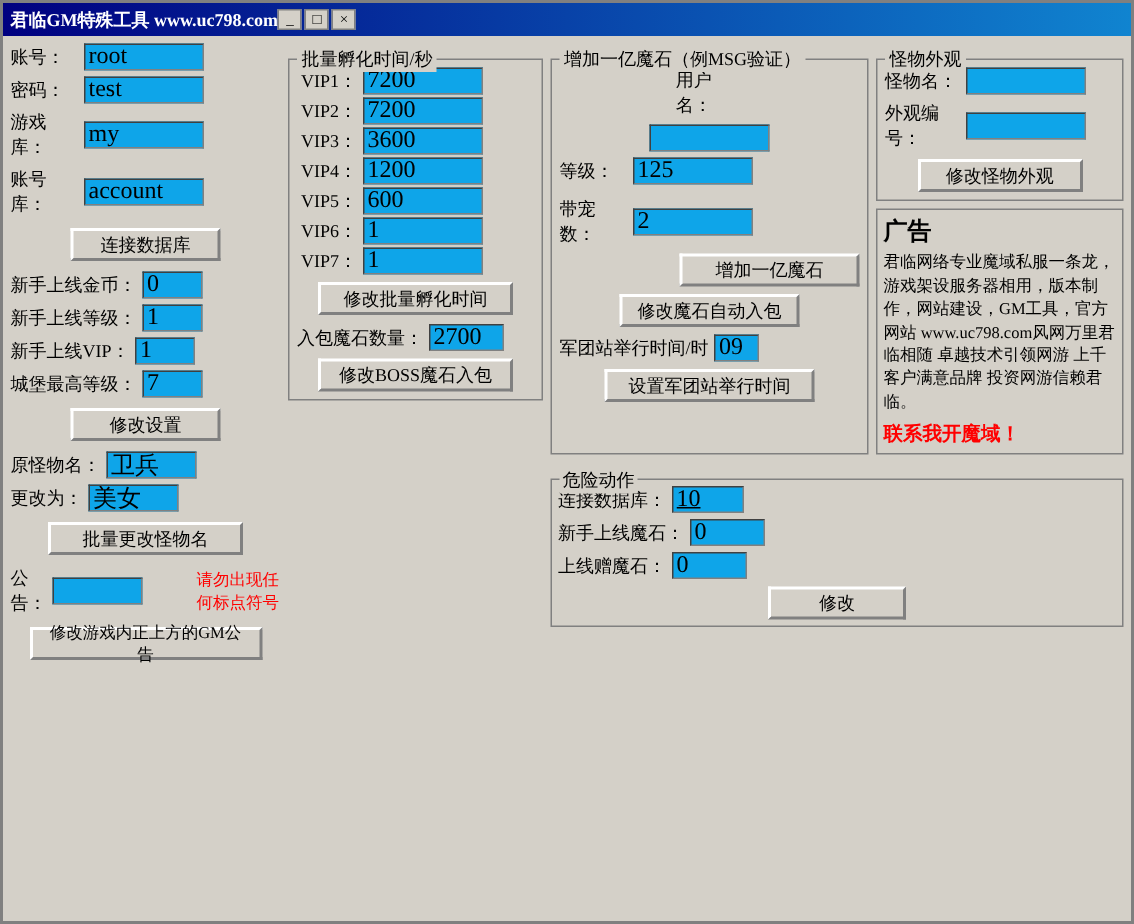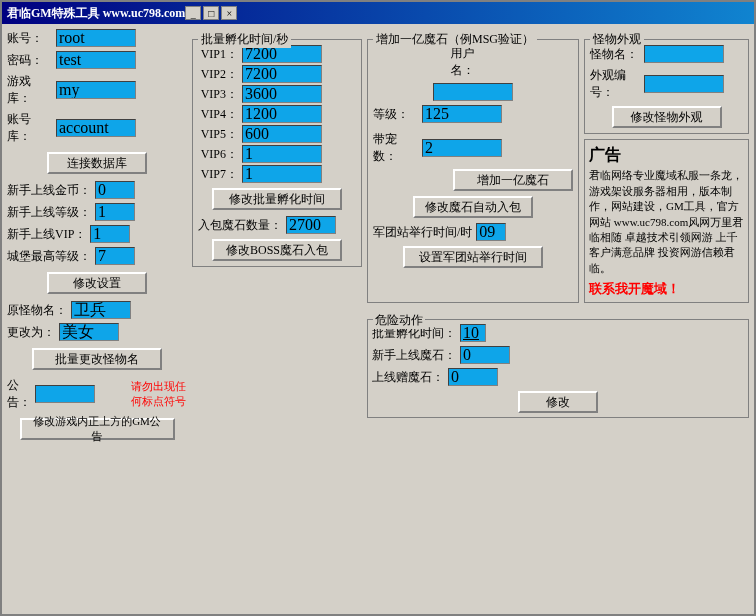"批量孵化时间：" span { text: 批量孵化时间 -> 连接数据库 }
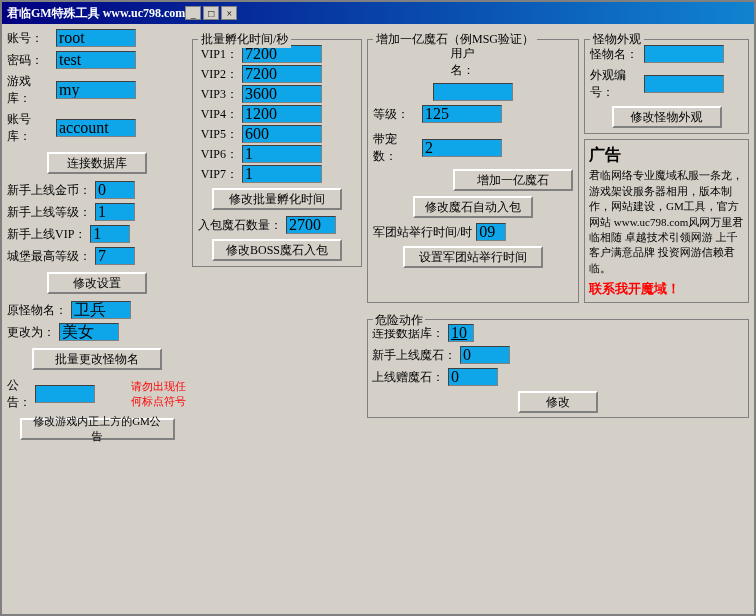"10" input { width: 26px -> 48px }
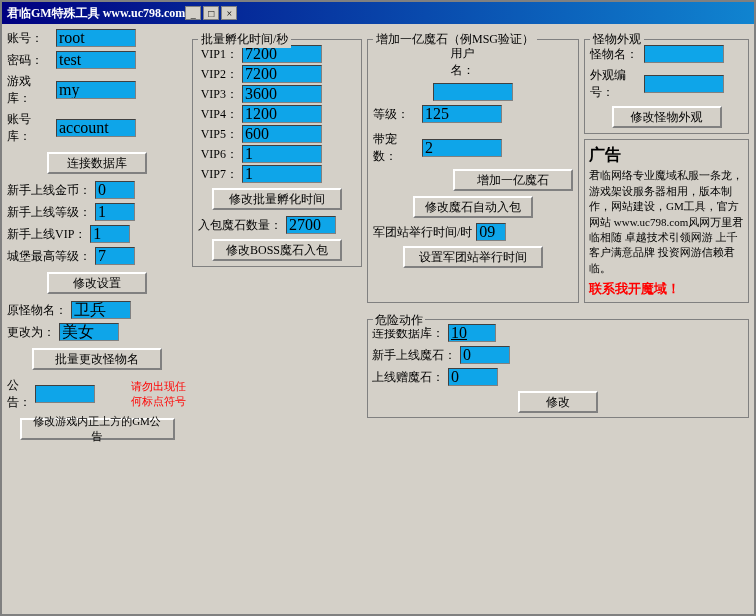"修改" button.btn { width: 80px -> 92px }
